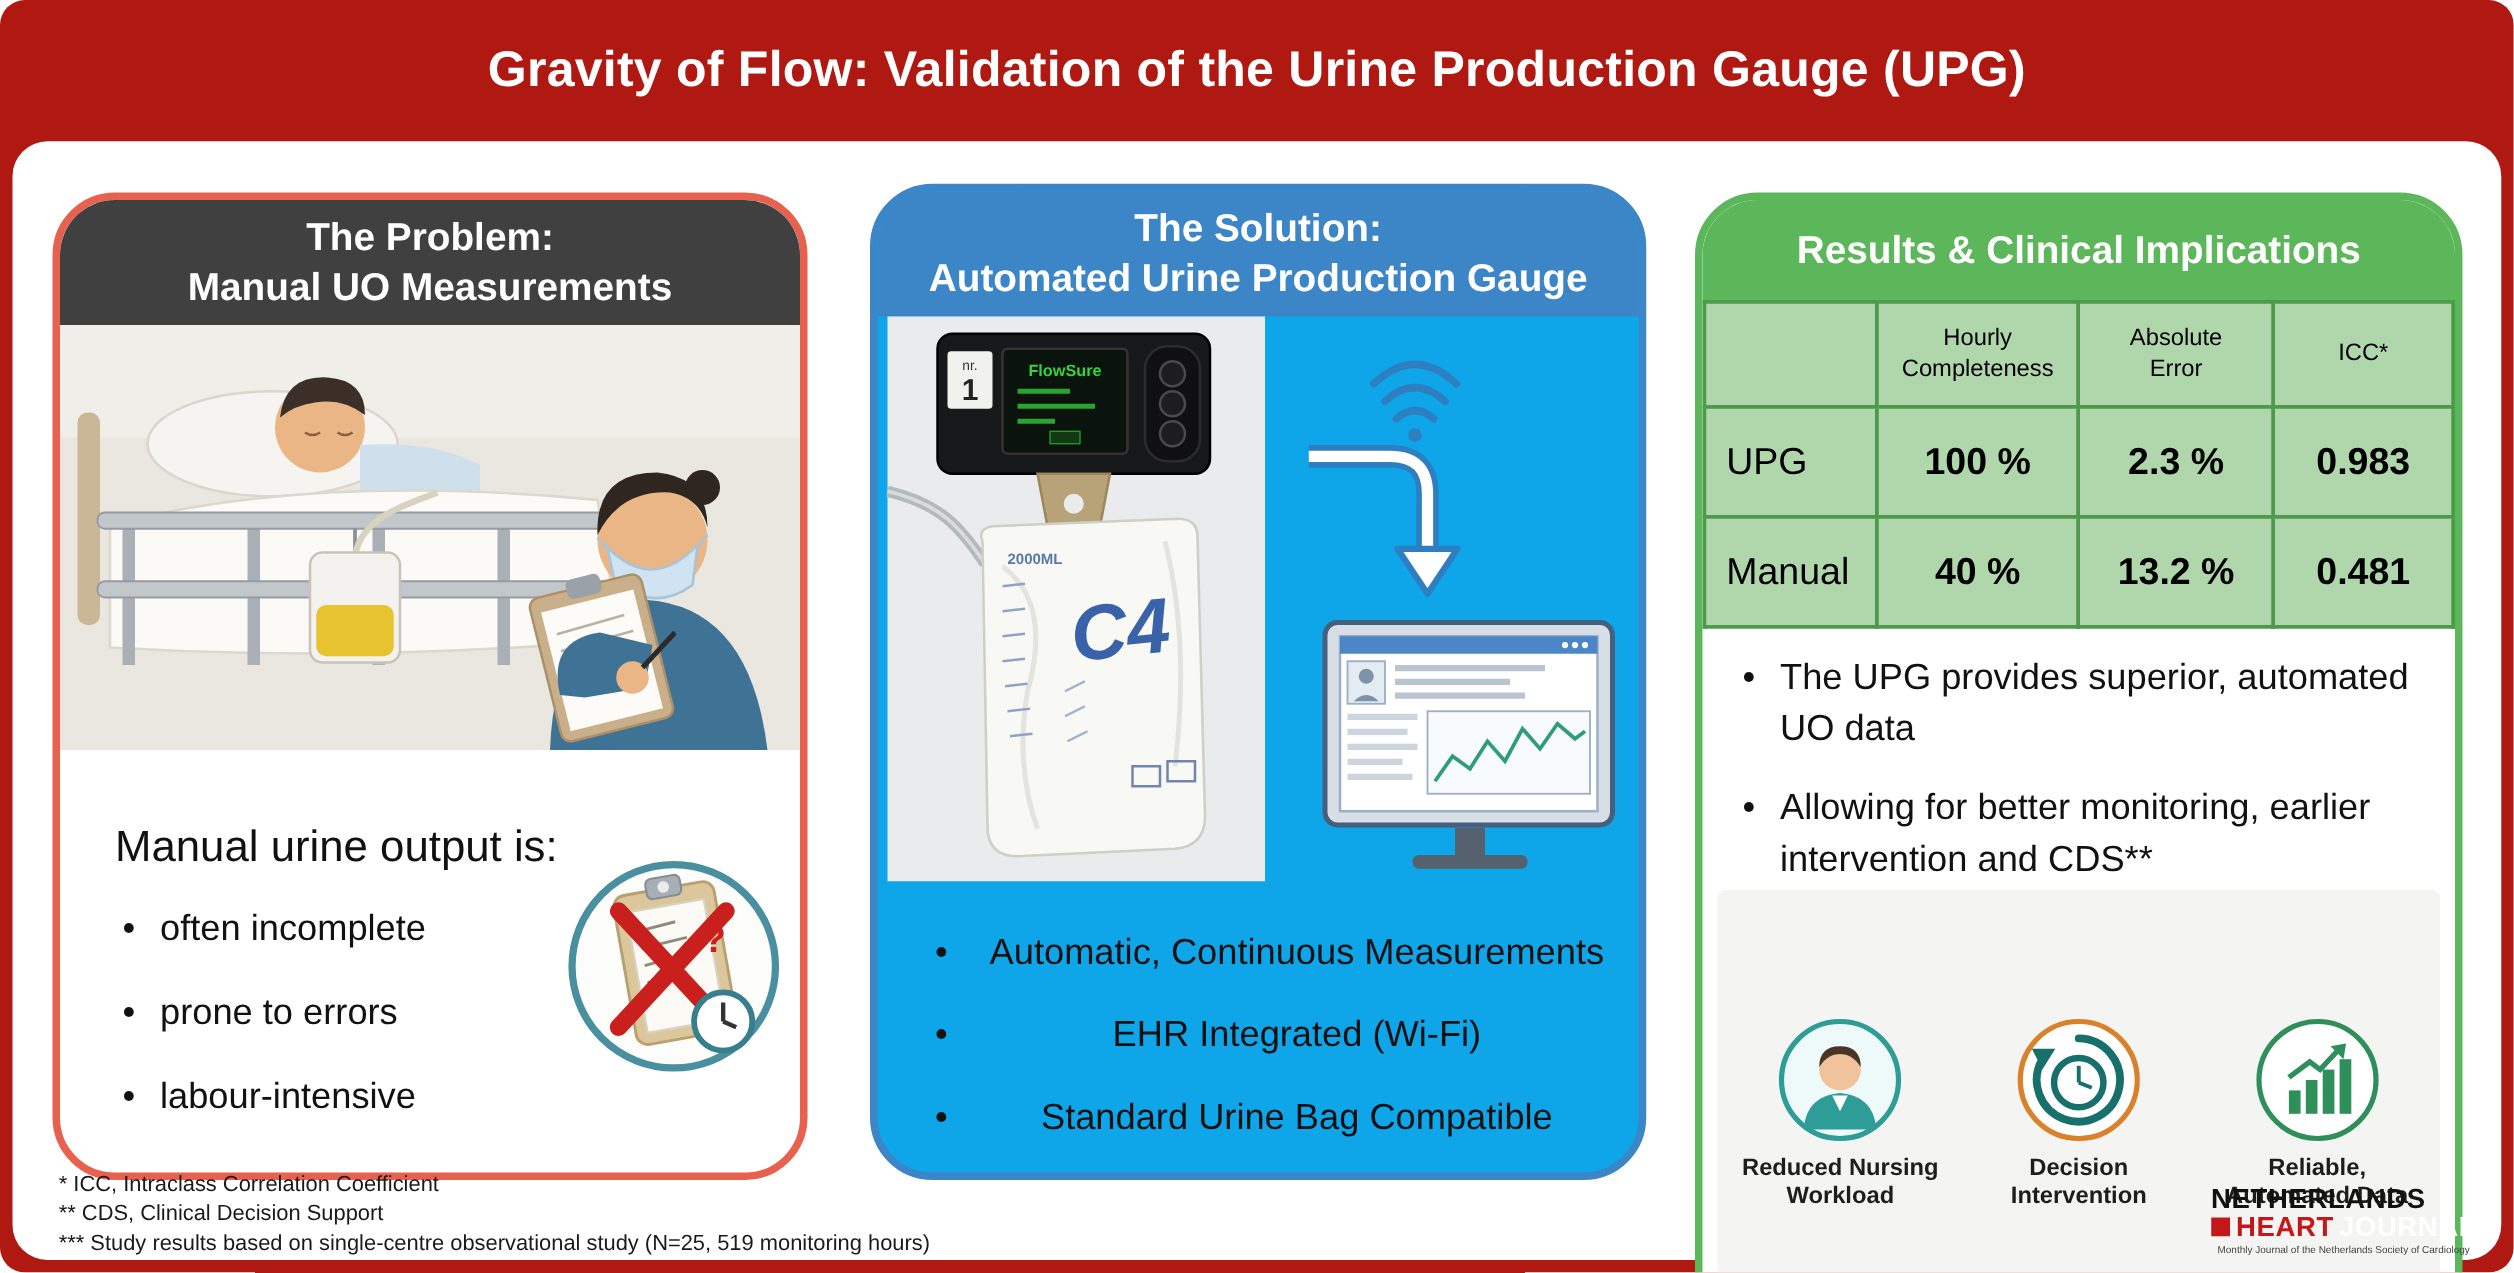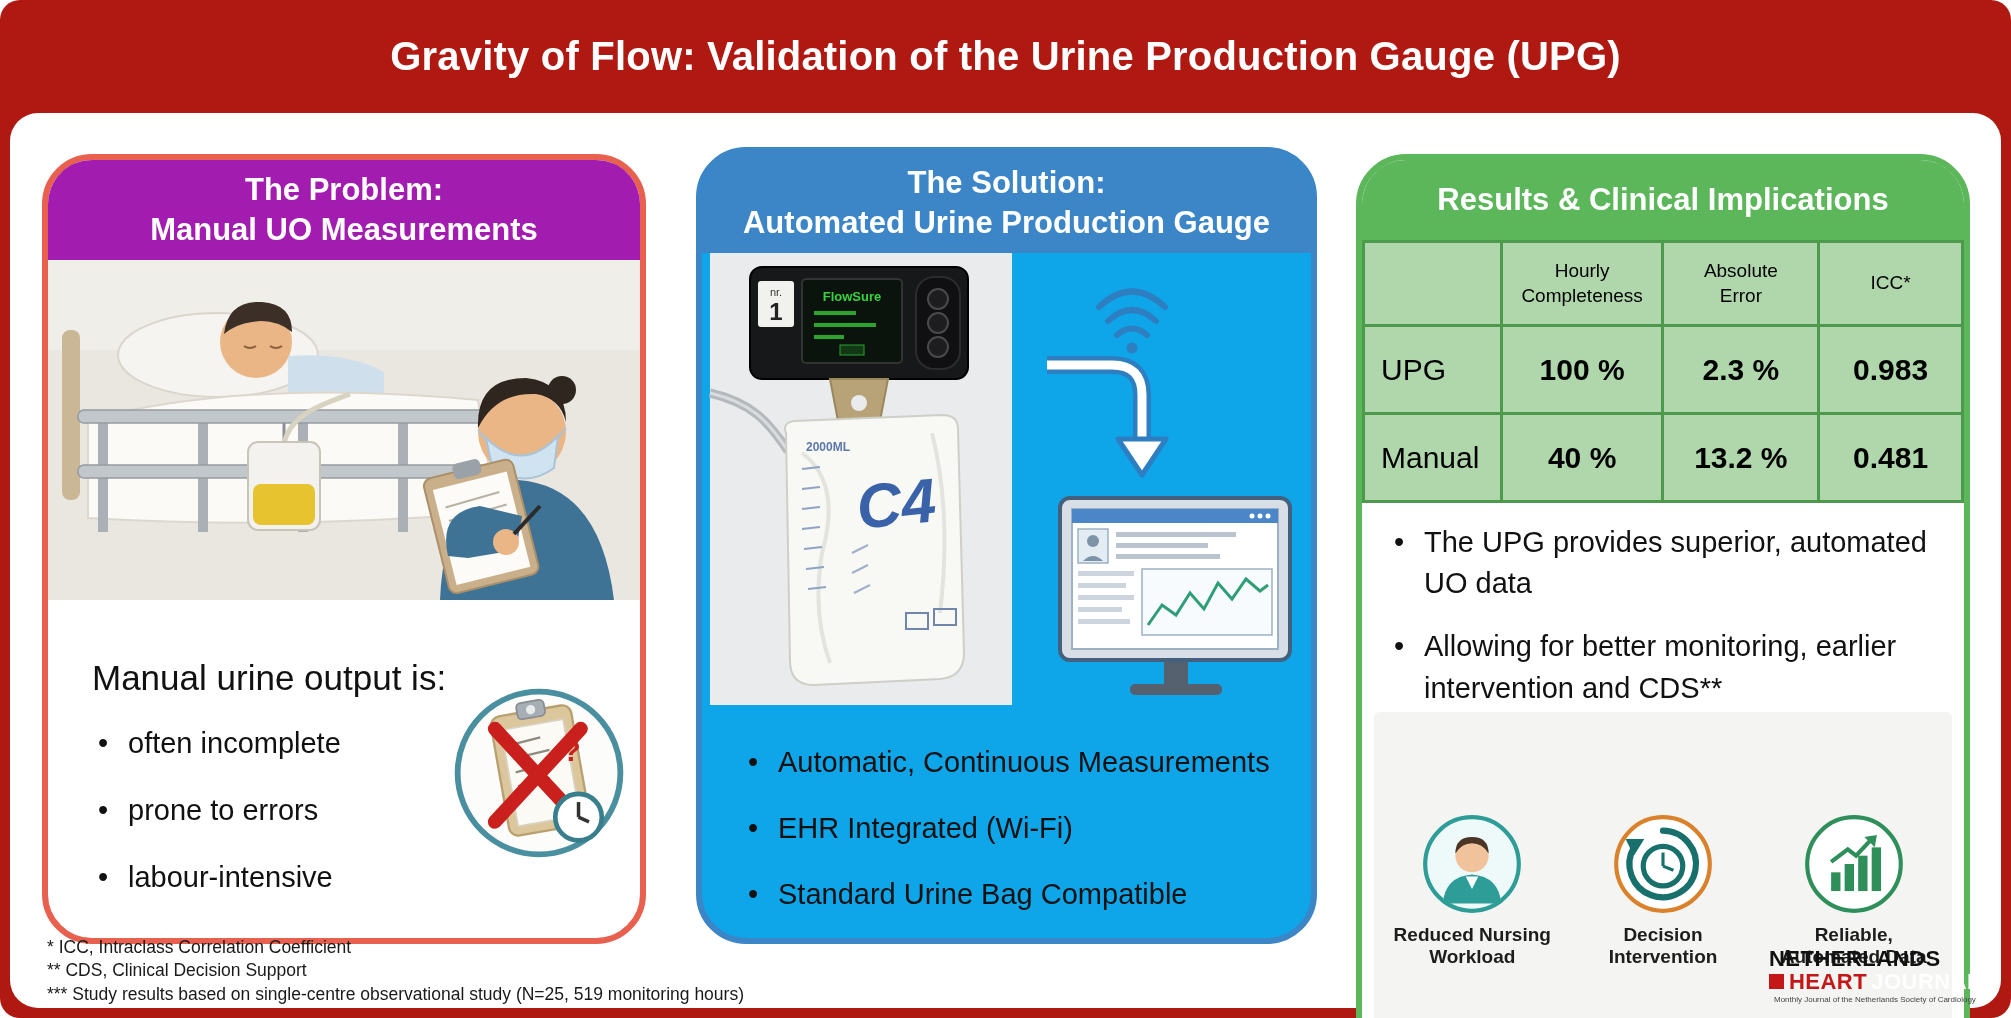"The Problem:" .problem .panel-header { background: #a21caf -> #404040 }
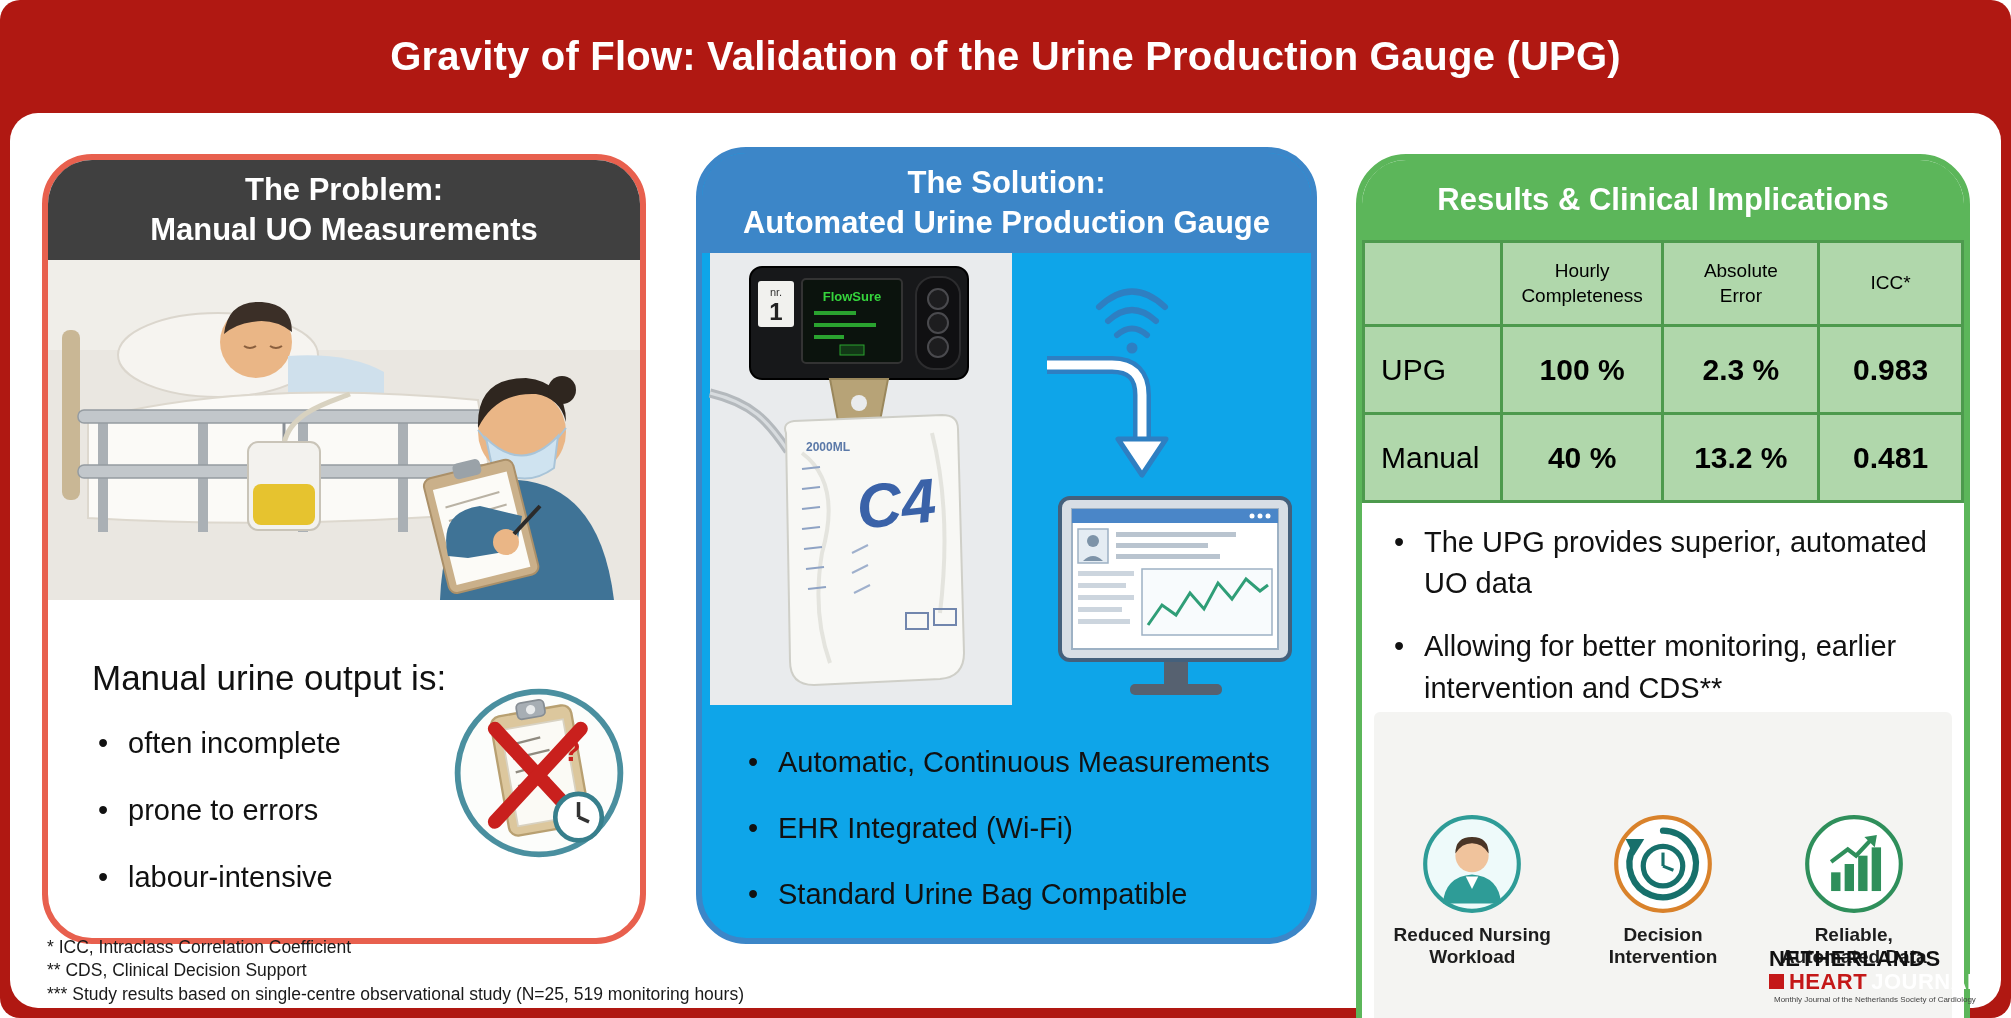"Automatic, Continuous Measurements" .solution-bullets { text-align: none -> center }
